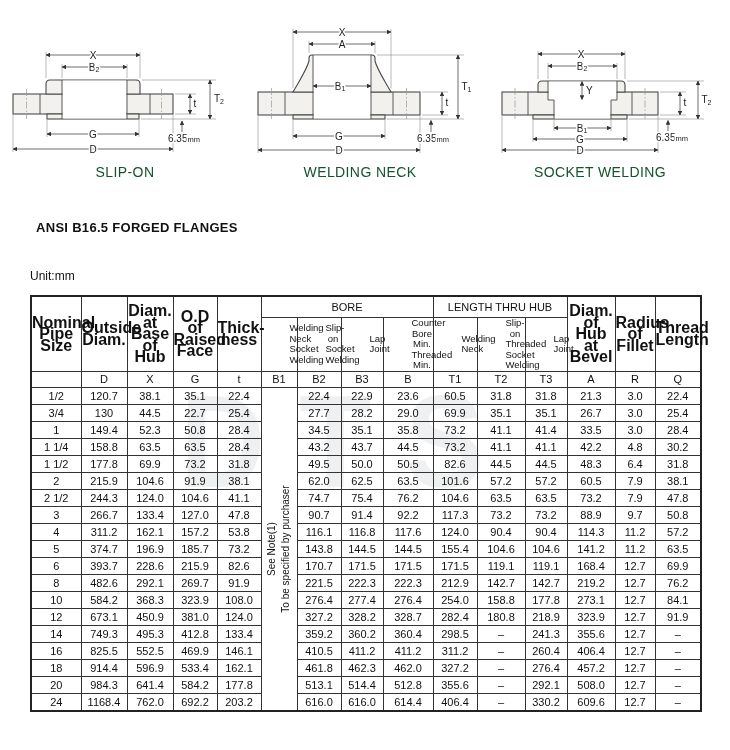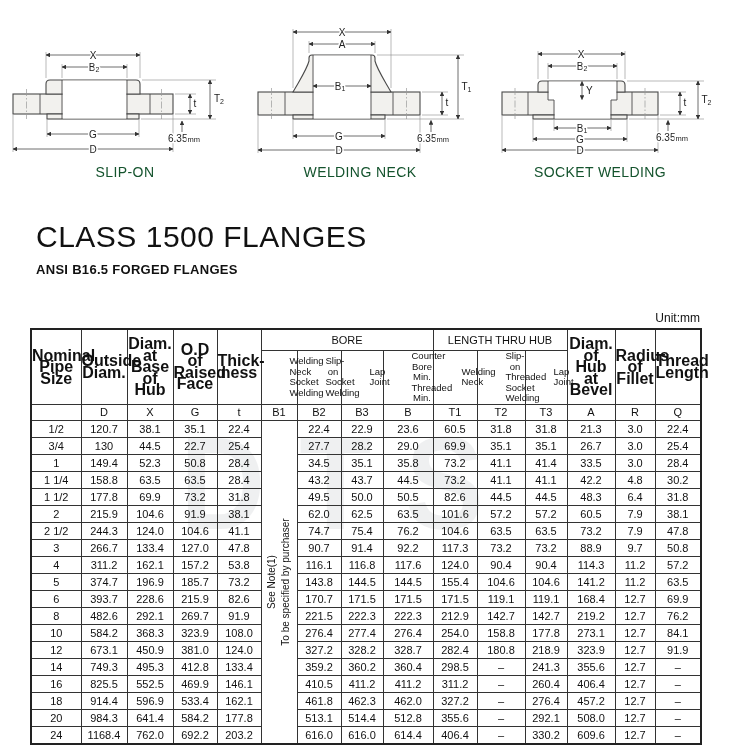"CLASS 1500 FLANGES" div.pagetitle { html: <div>CLASS 1500 FLANGES</div> -> none }
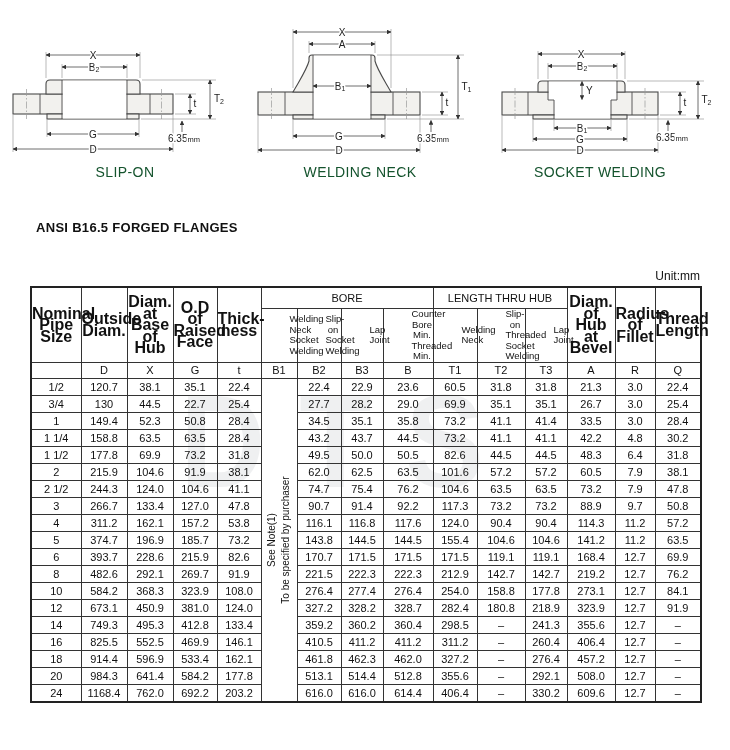"Unit:mm" .unit { margin-bottom: 3px -> 12px; text-align: right -> none }
